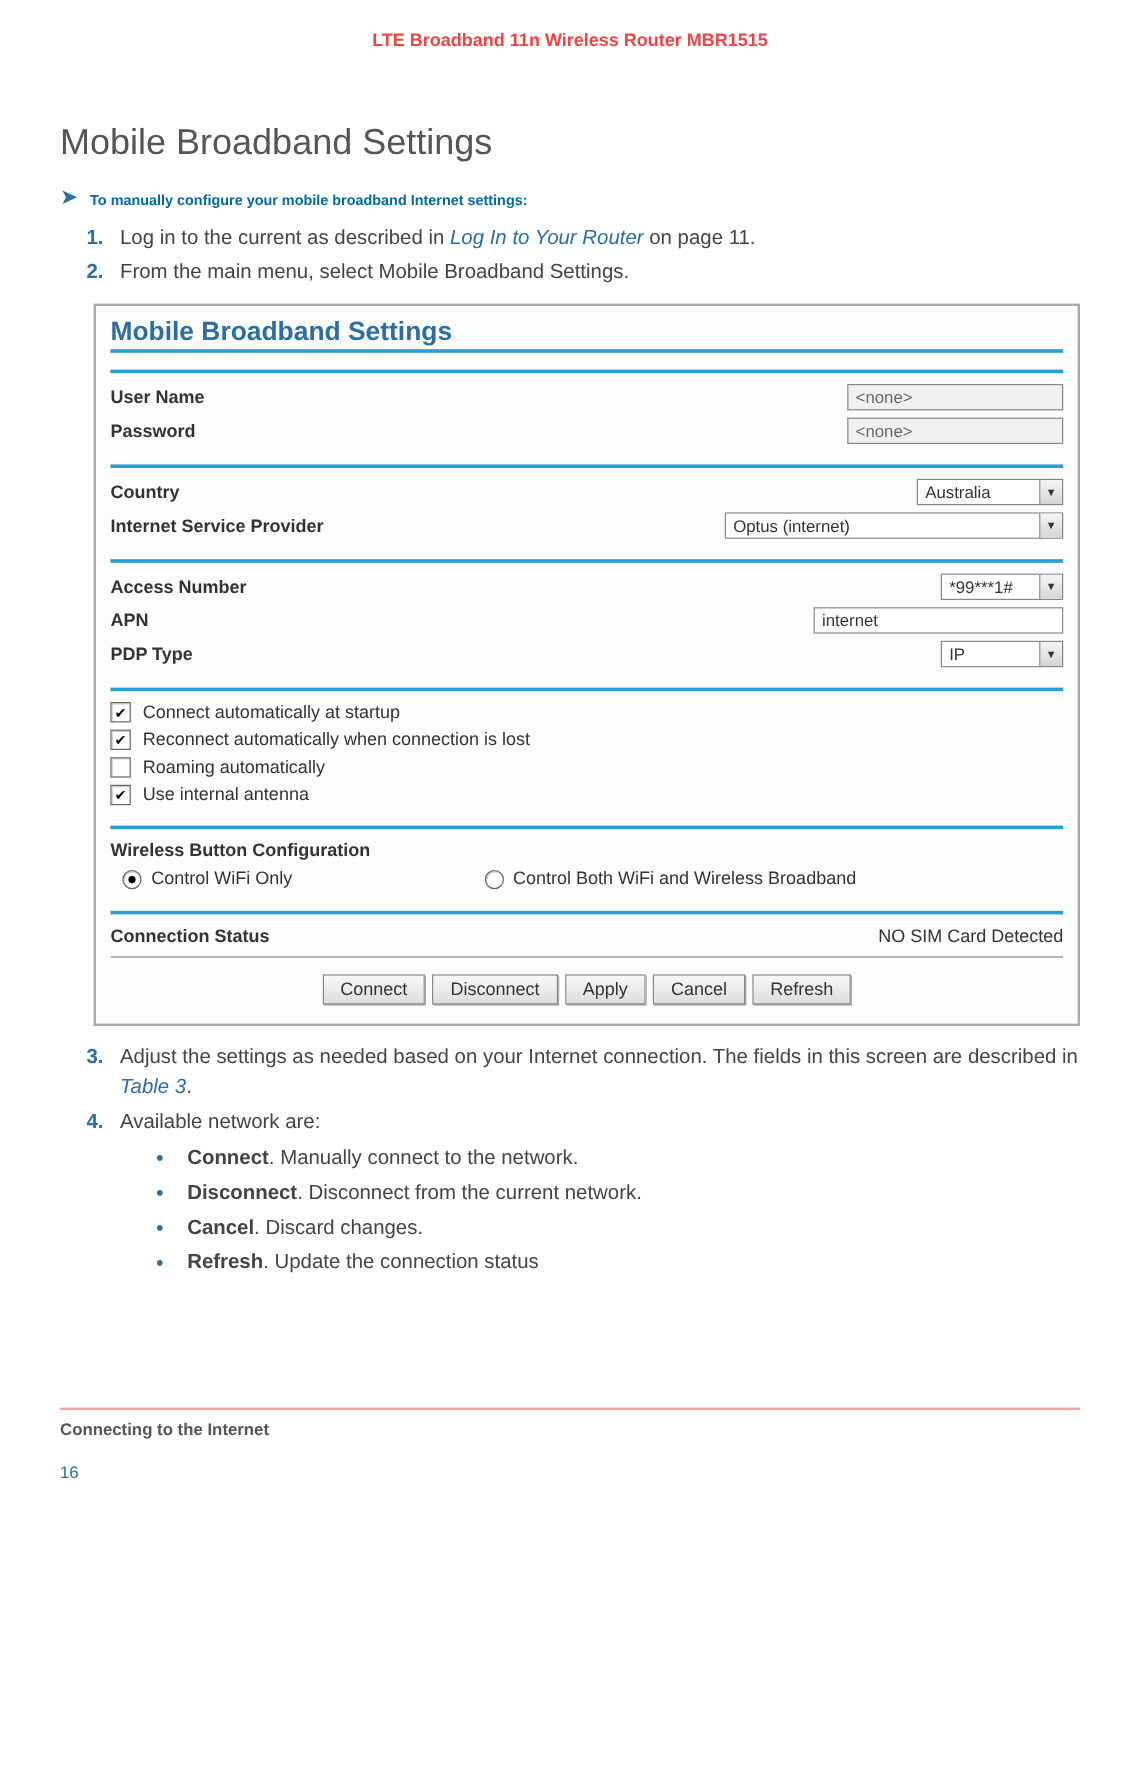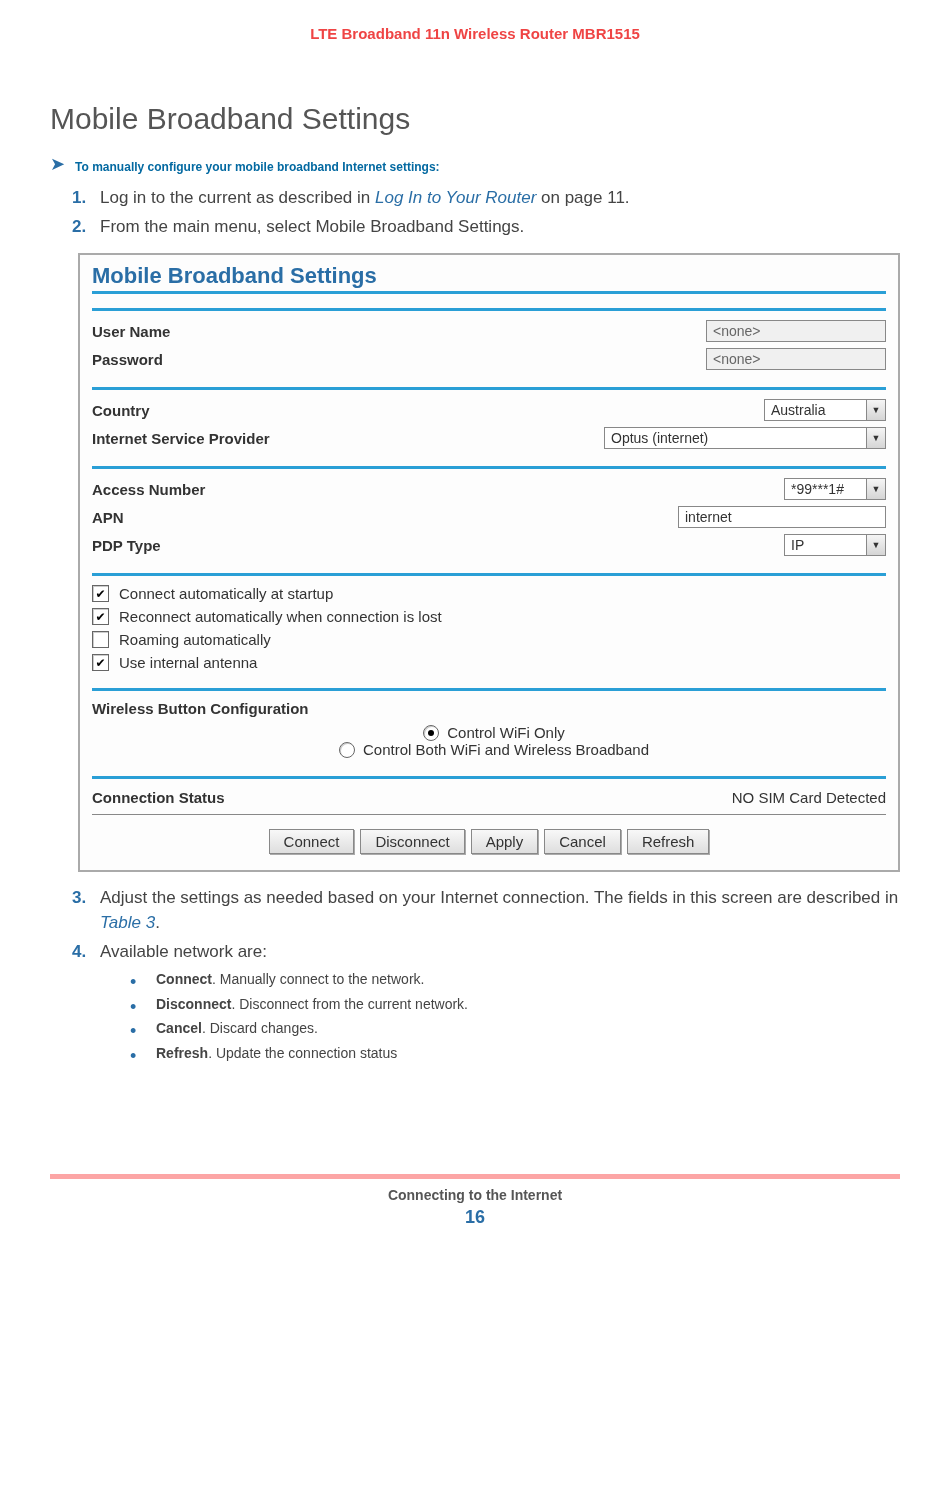"Control WiFi Only" .radio-row { flex-direction: column -> none; gap: none -> 160px }
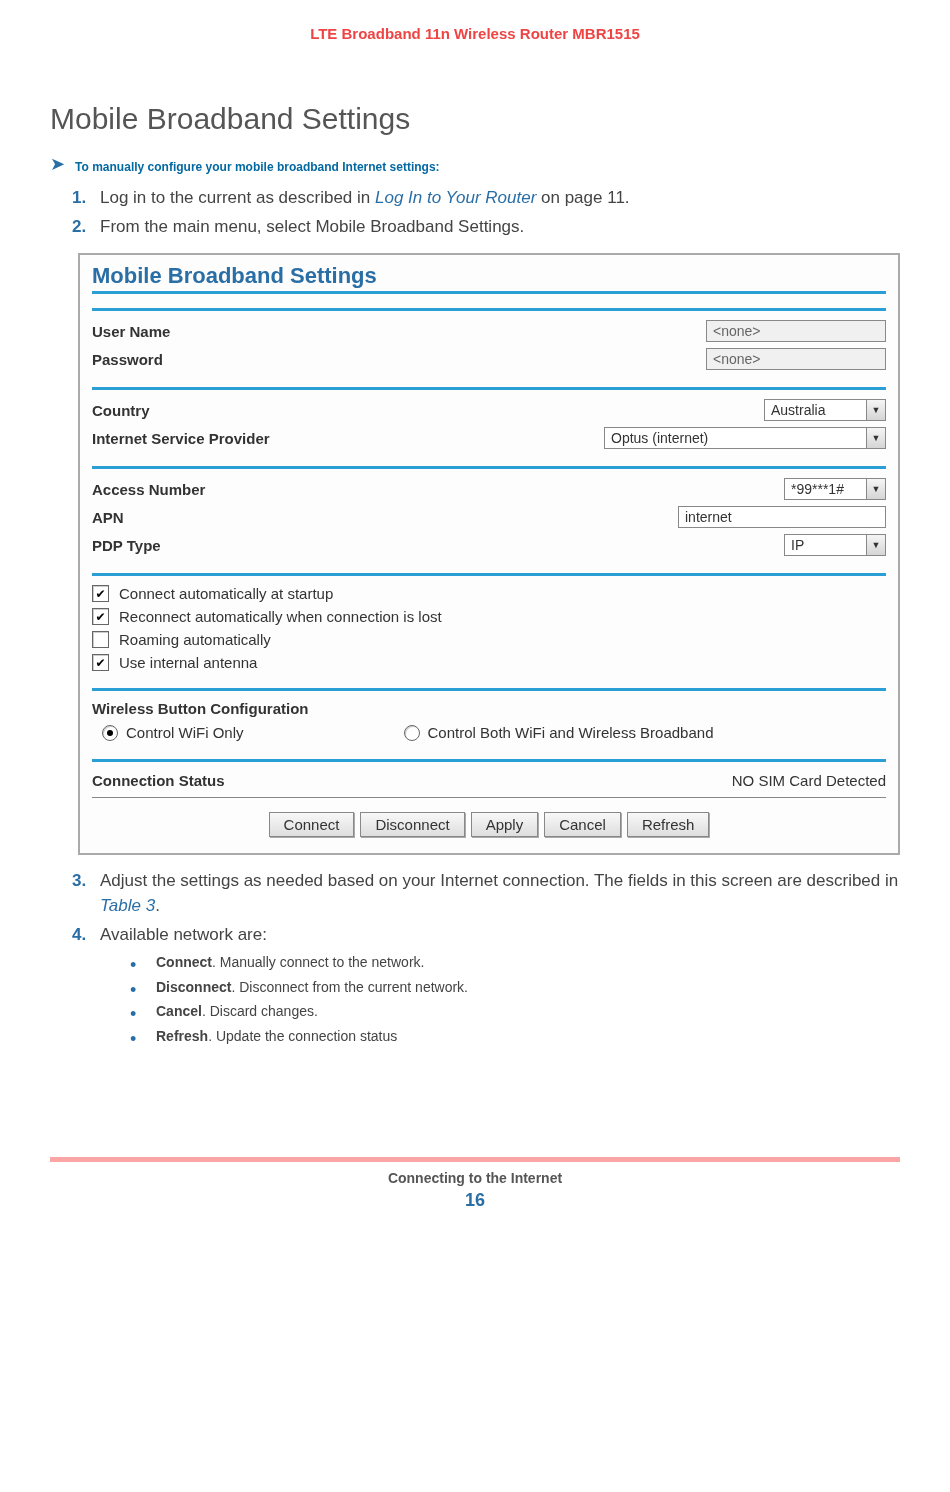"Connect. Manually connect to the" ul.bullets > li { font-size: 14px -> 17px }
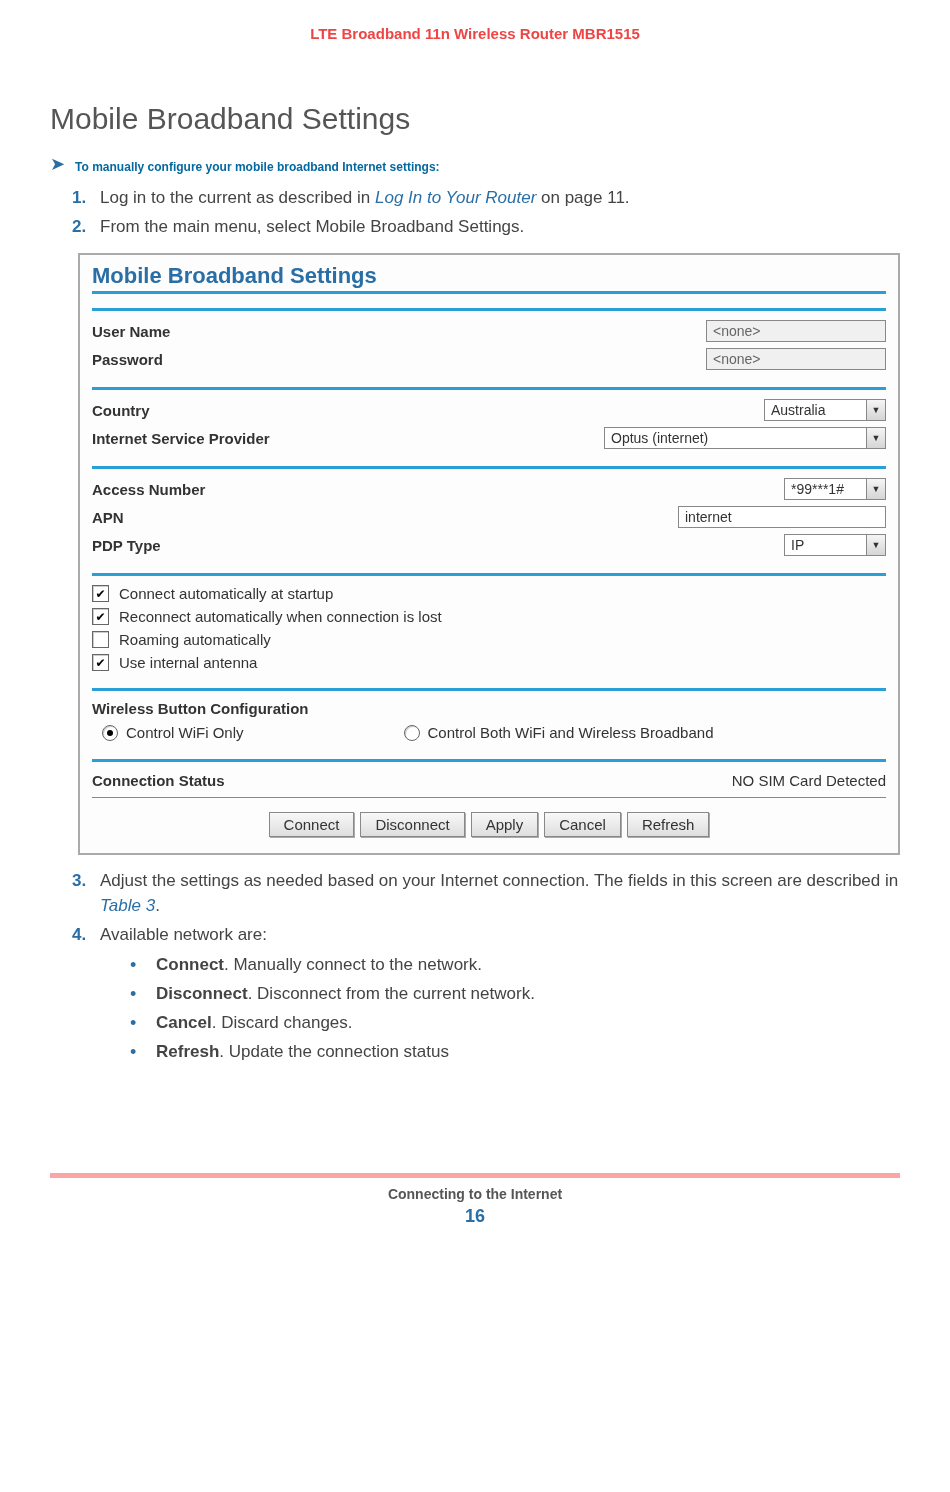"Connecting to the Internet" .footer { border-top: 5px solid #fca5a5 -> 2px solid #fca5a5; text-align: center -> left }
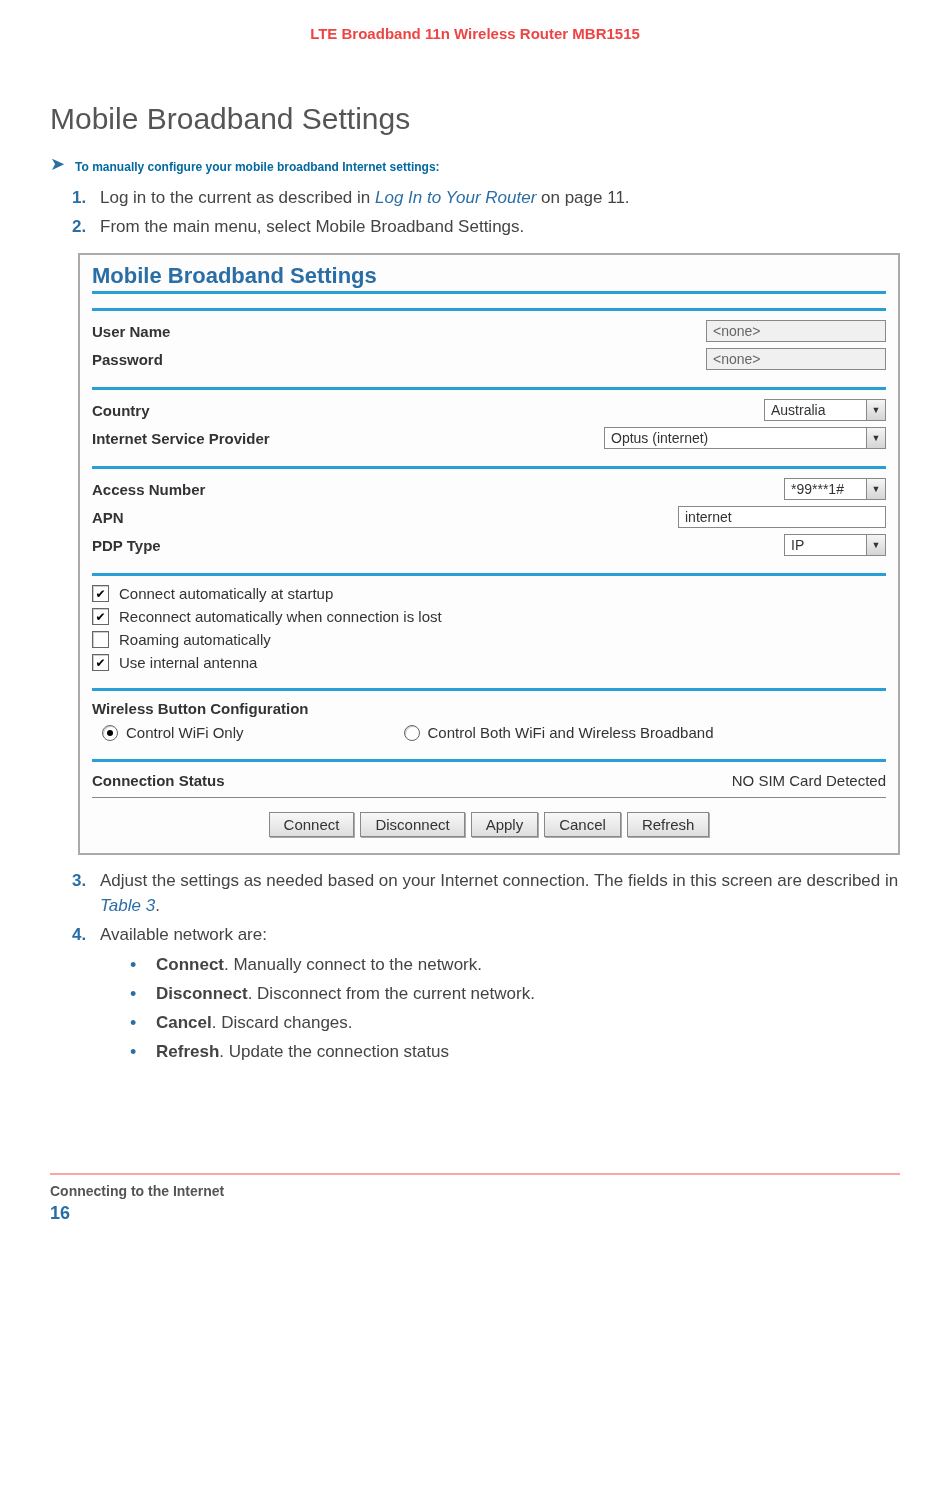"16" .footer .pagenum { font-size: 18px -> 14px; font-weight: bold -> normal; margin-top: 4px -> 20px }
